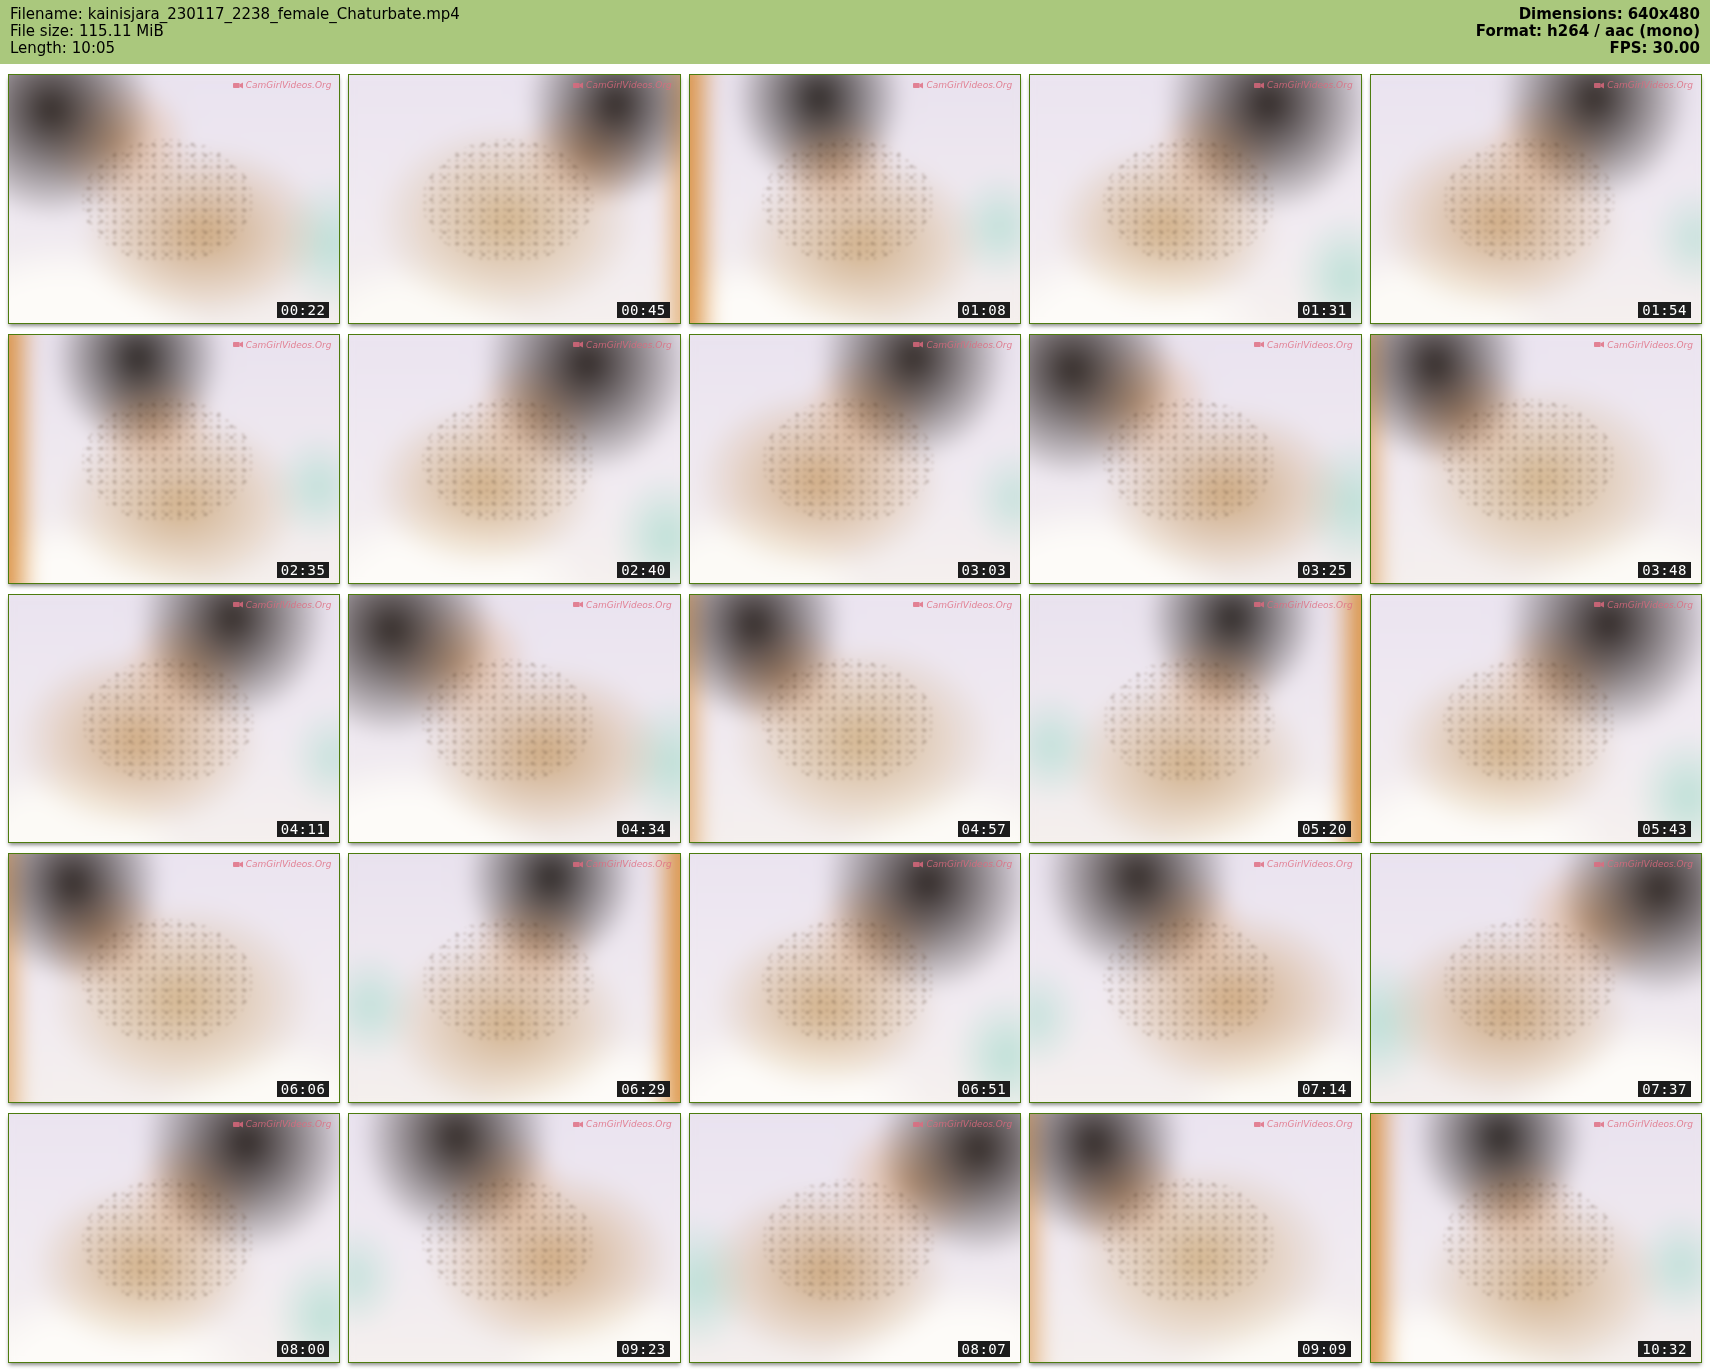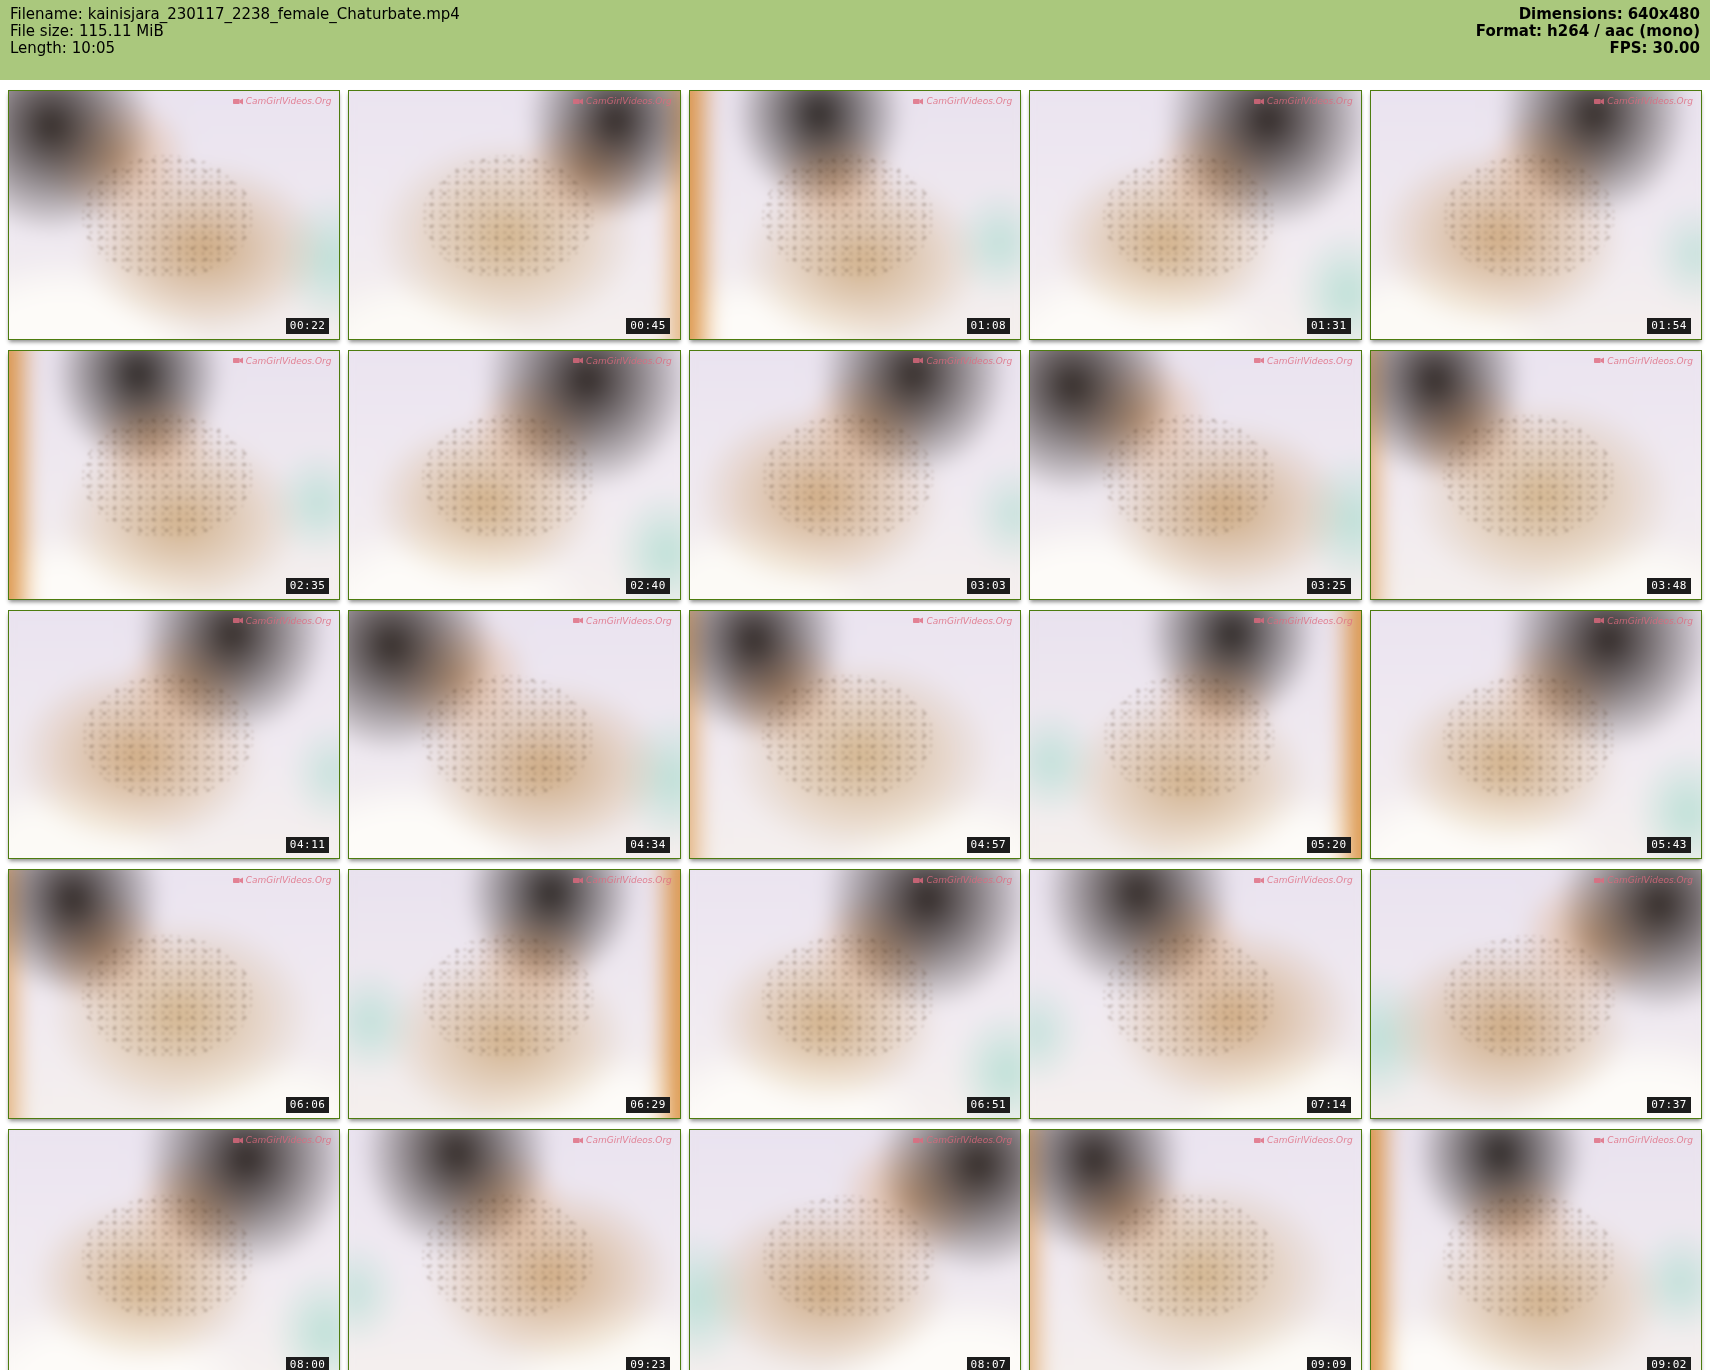"Filename:" .bar { height: 80px -> 64px }
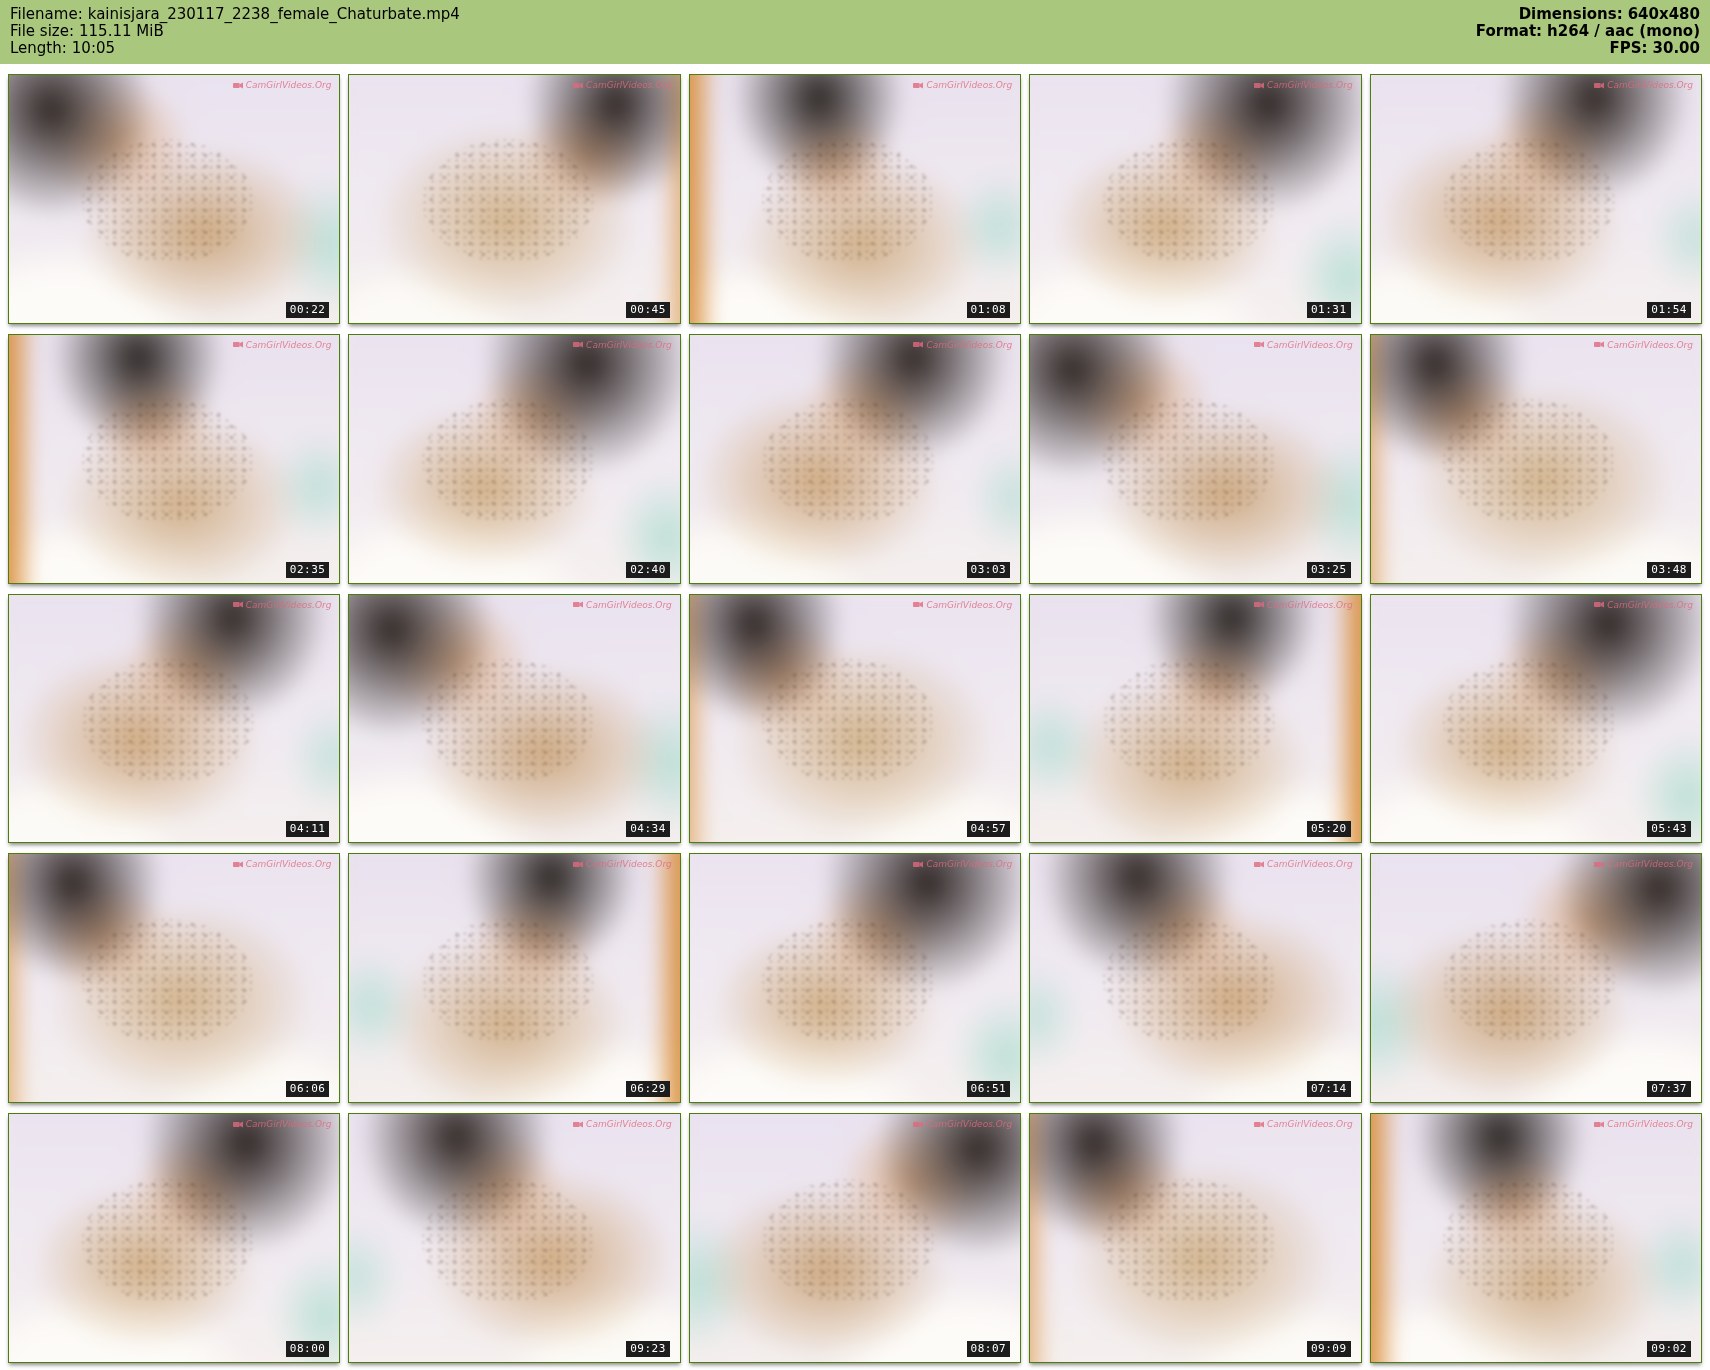"00:22" .ts { font-size: 11px -> 14px }
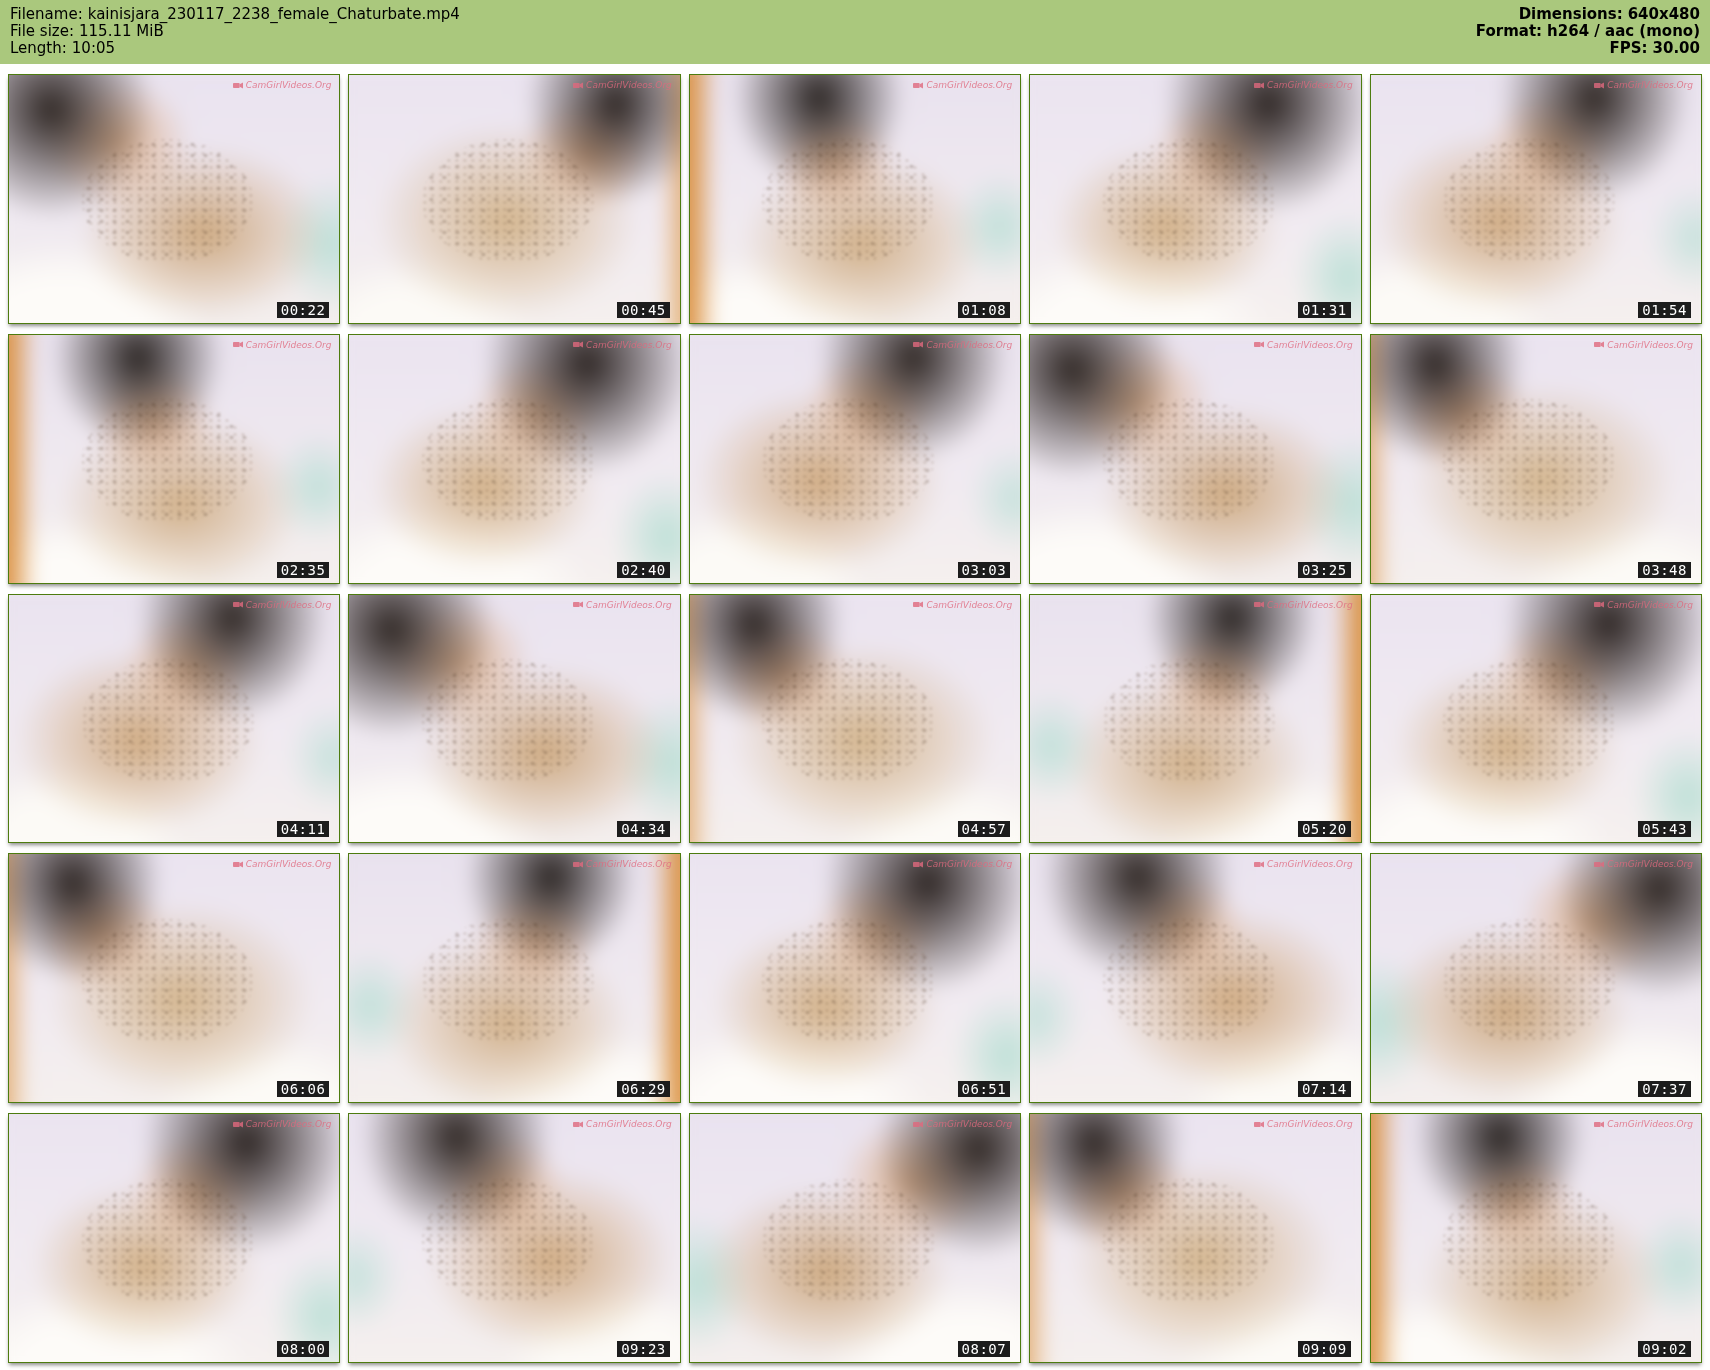"09:02" span.ts { text: 09:02 -> 10:32 }
